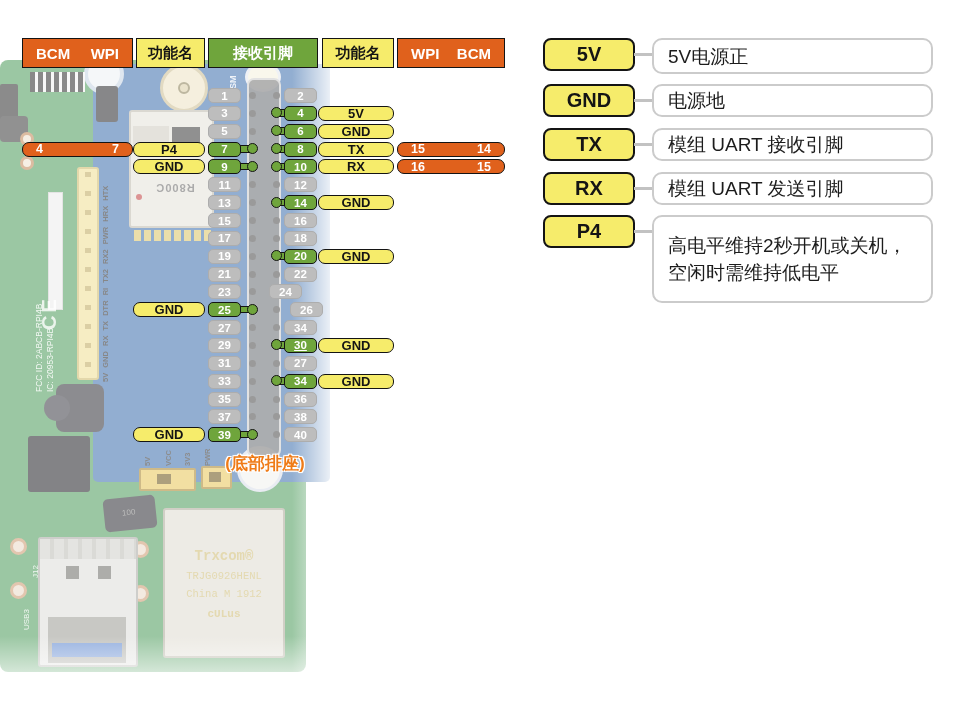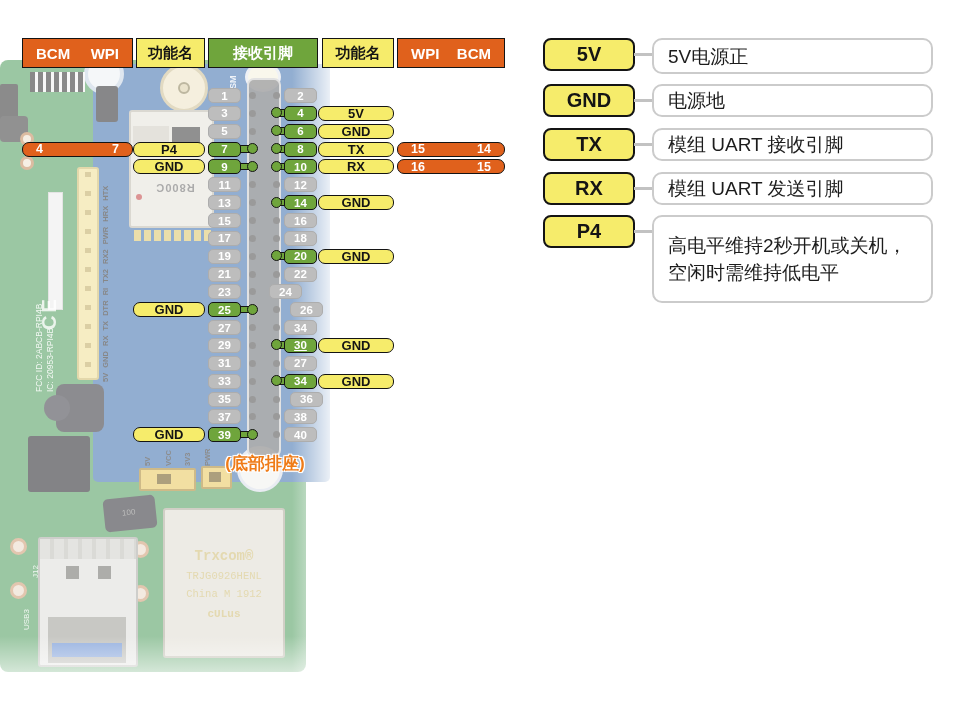"36" div.pill { margin-left: 6px -> none }
